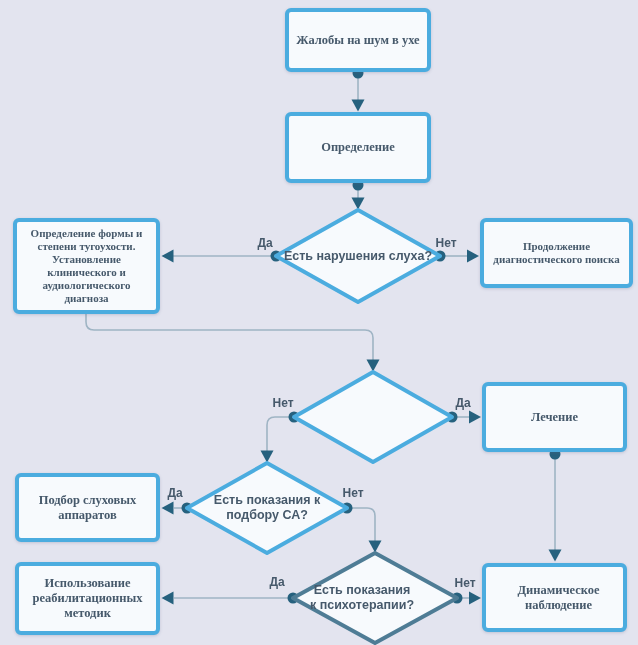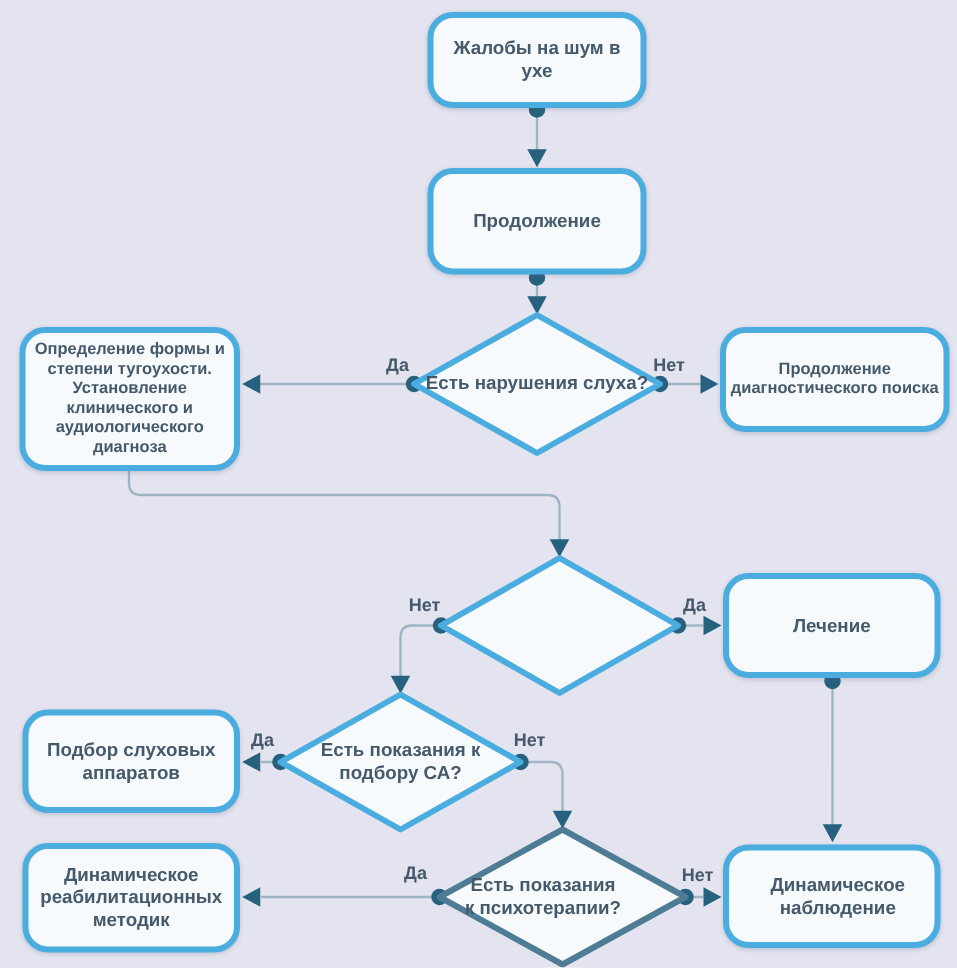"Жалобы на шум в ухе" .box { border-radius: 17px -> 6px; font-family: none -> Liberation Serif, serif }
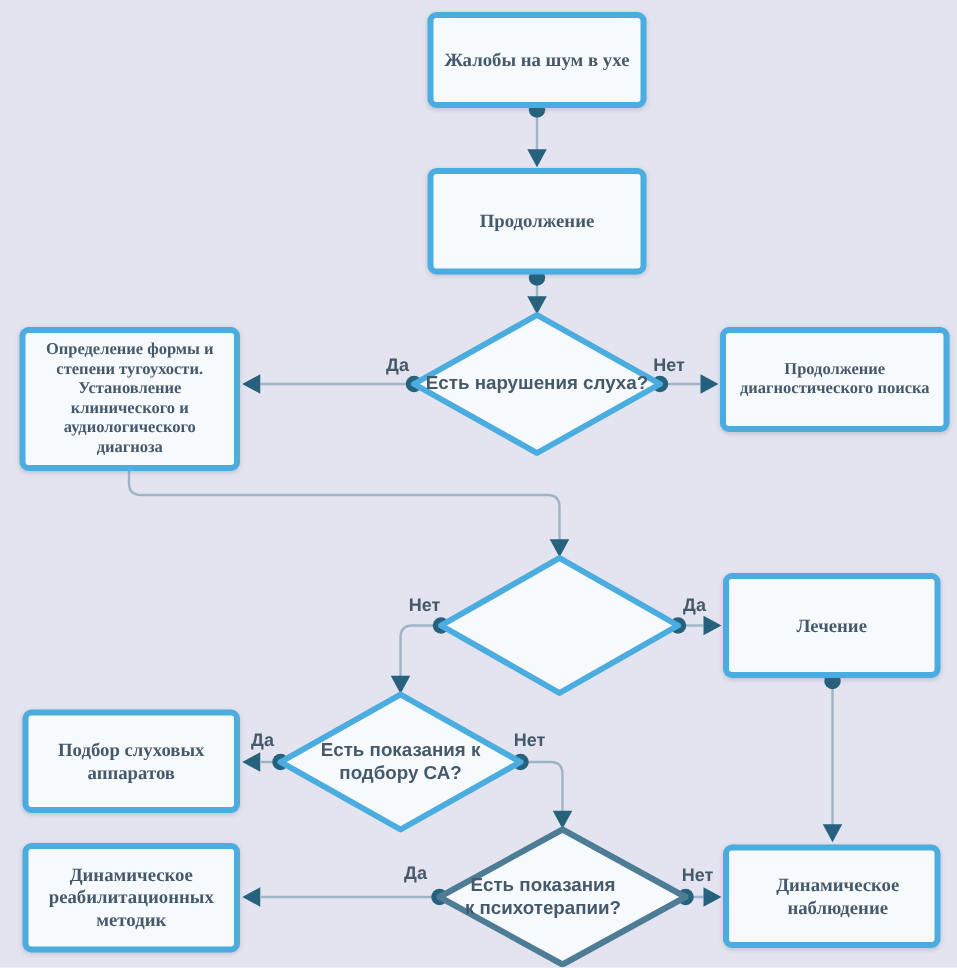"Продолжение" span { text: Продолжение -> Определение }
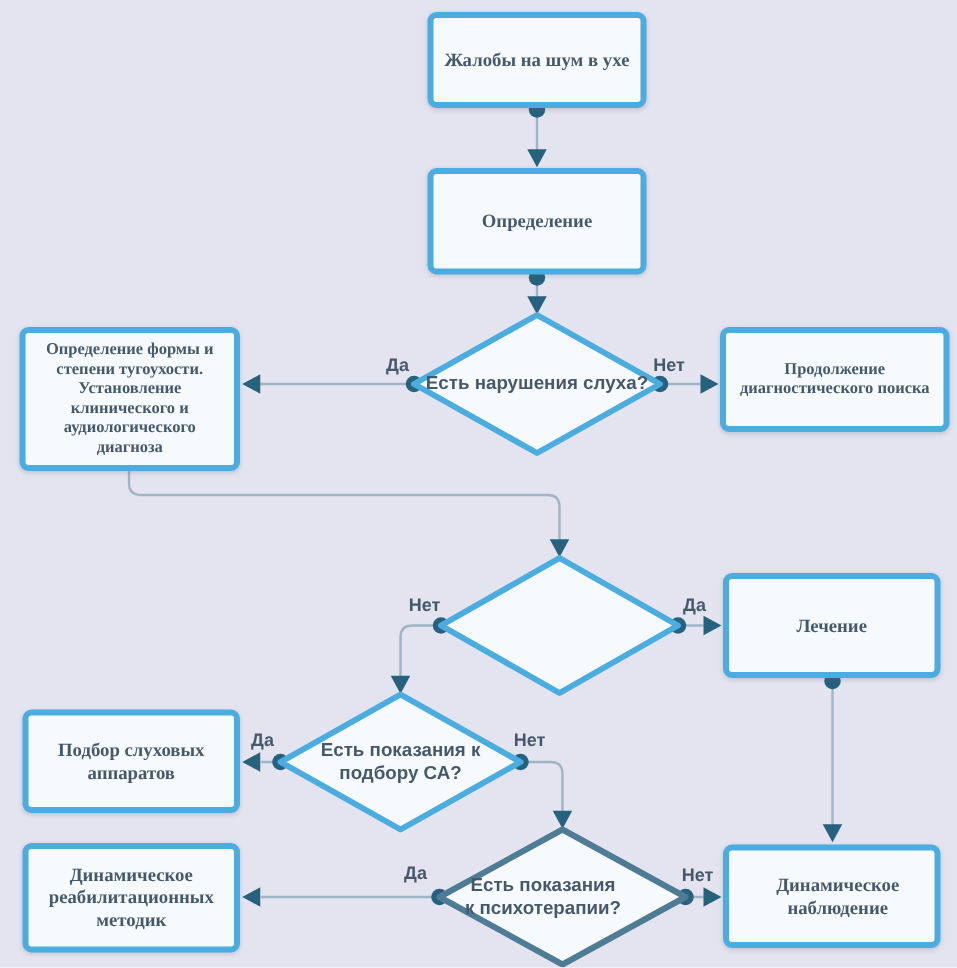"Динамическое реабилитационных методик" span { text: Динамическое -> Использование }
